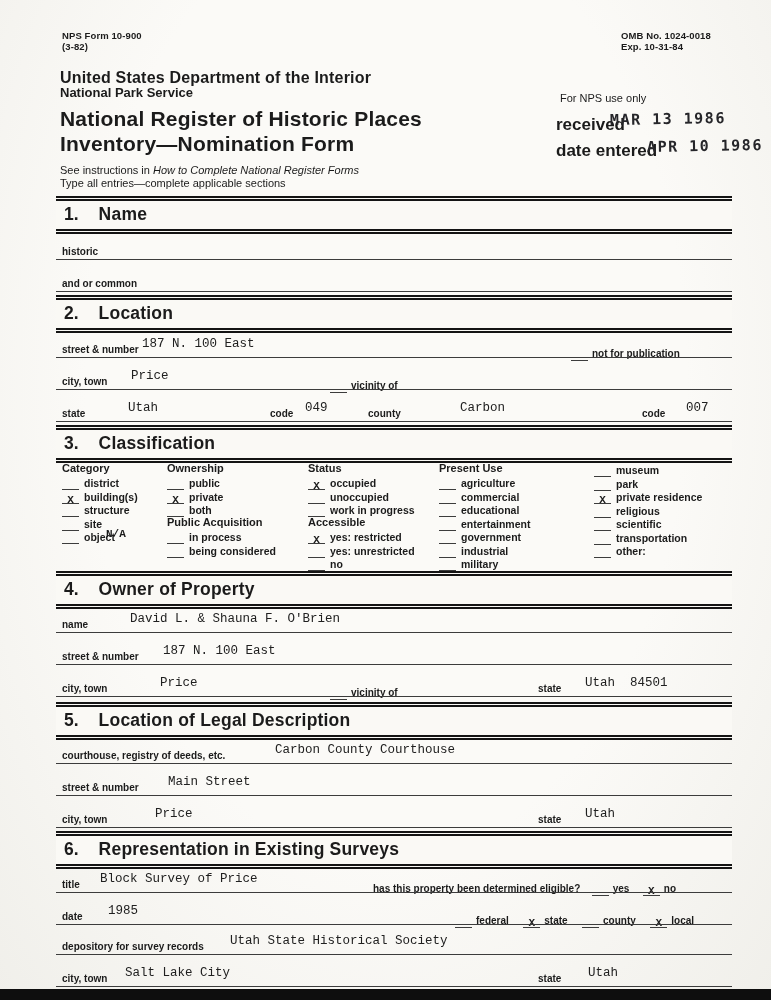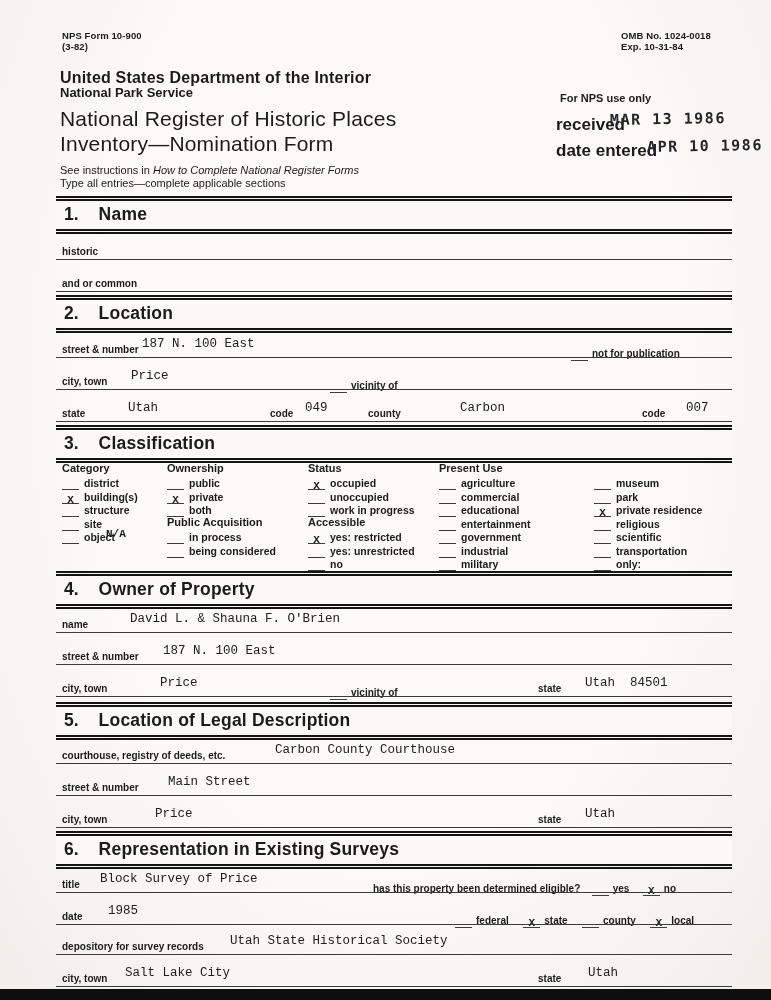"For NPS use only" .npshead { font-weight: bold -> normal }
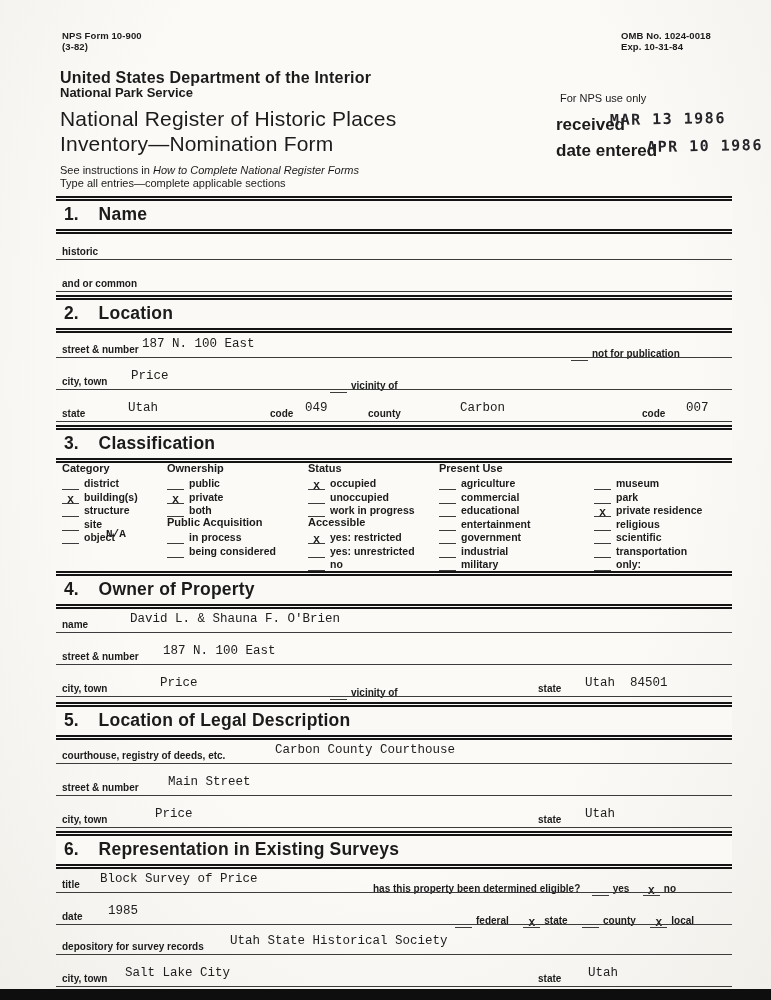"National Register of Historic Places" .bigtitle { font-weight: normal -> bold }
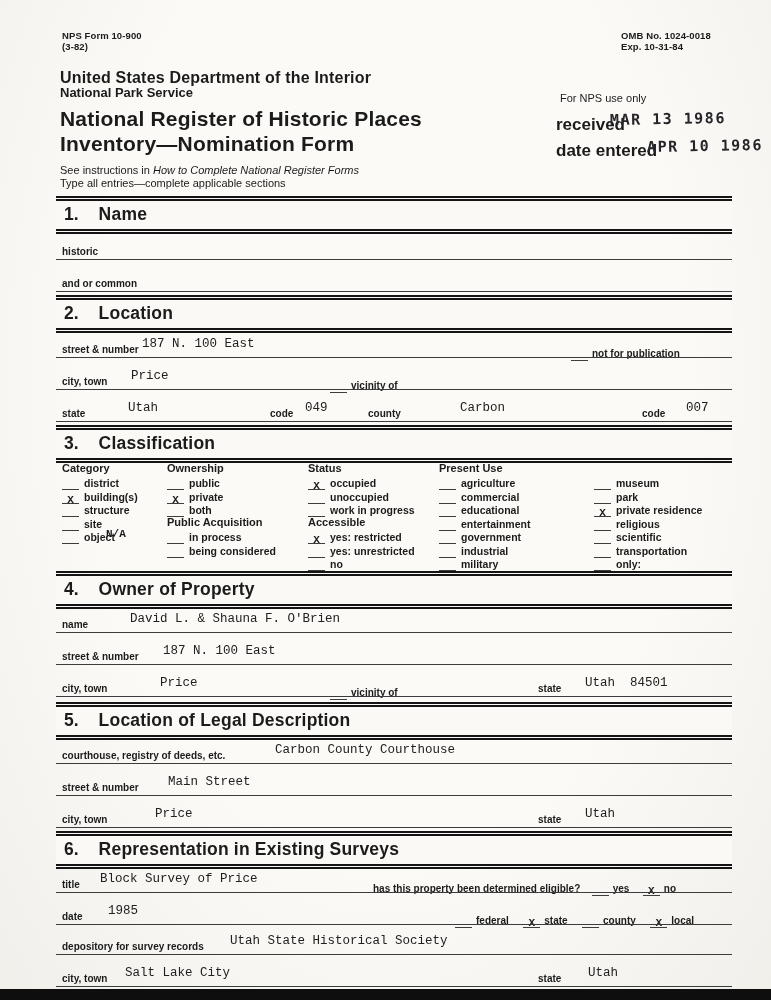"museum" div.abs { top: 475px -> 462px }
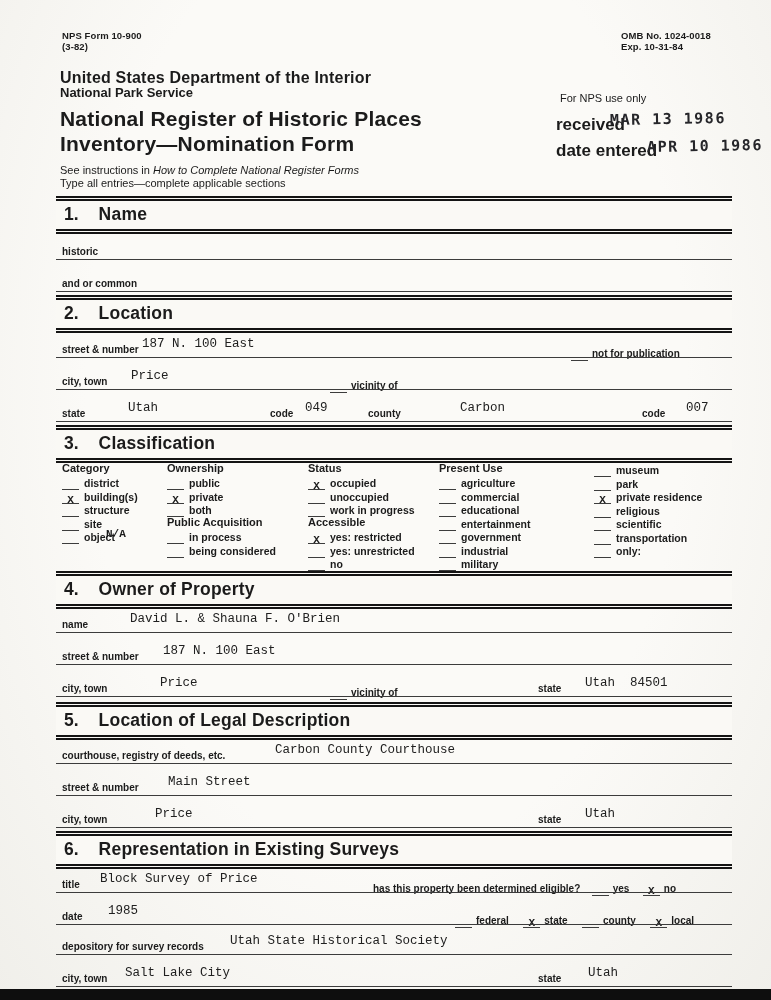"only:" span.clabel { text: only -> other }
